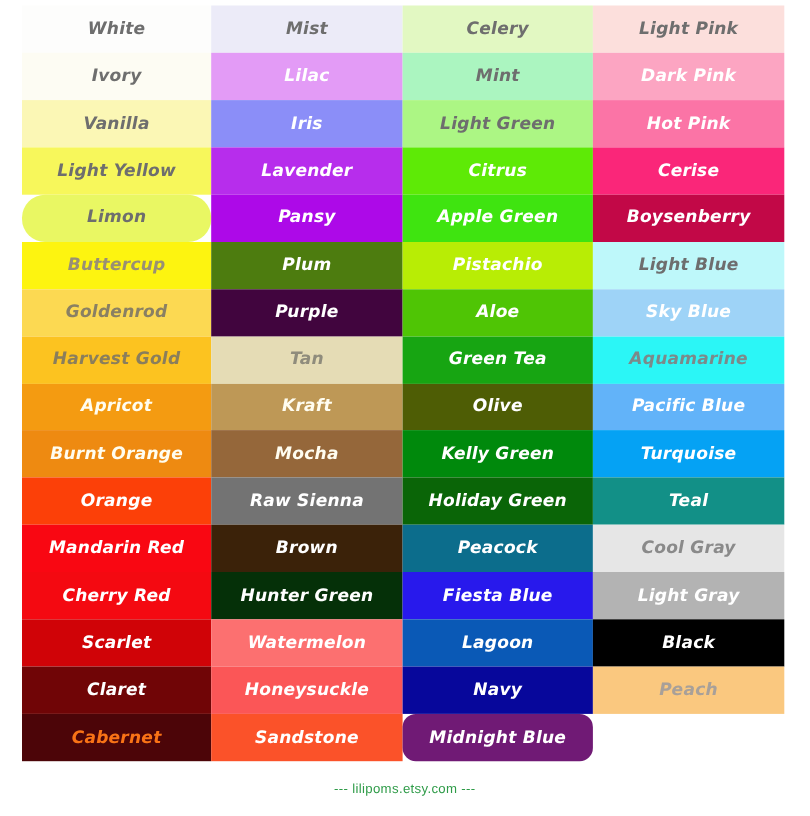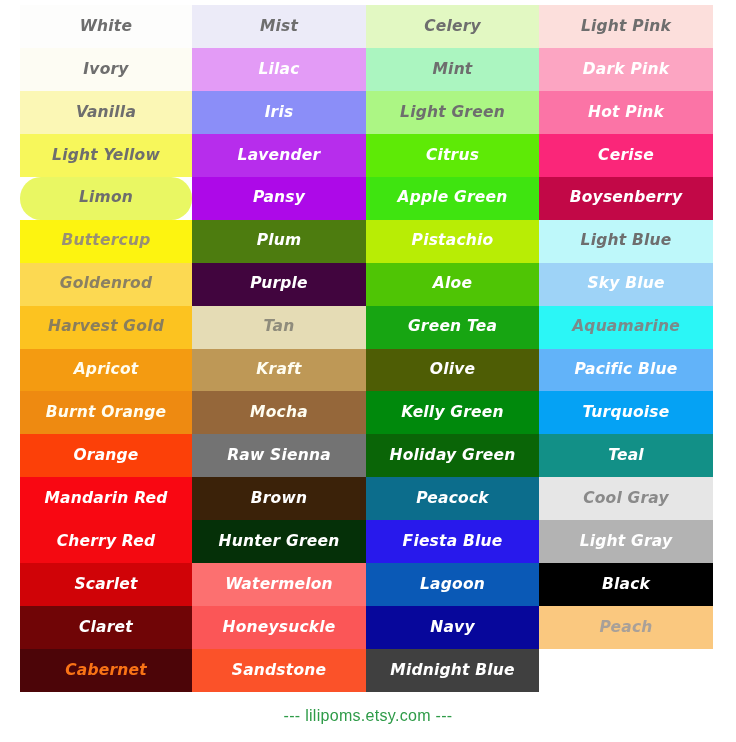"Midnight Blue" div.swatch { background: #404040 -> #701a75; border-radius: none -> 12px }
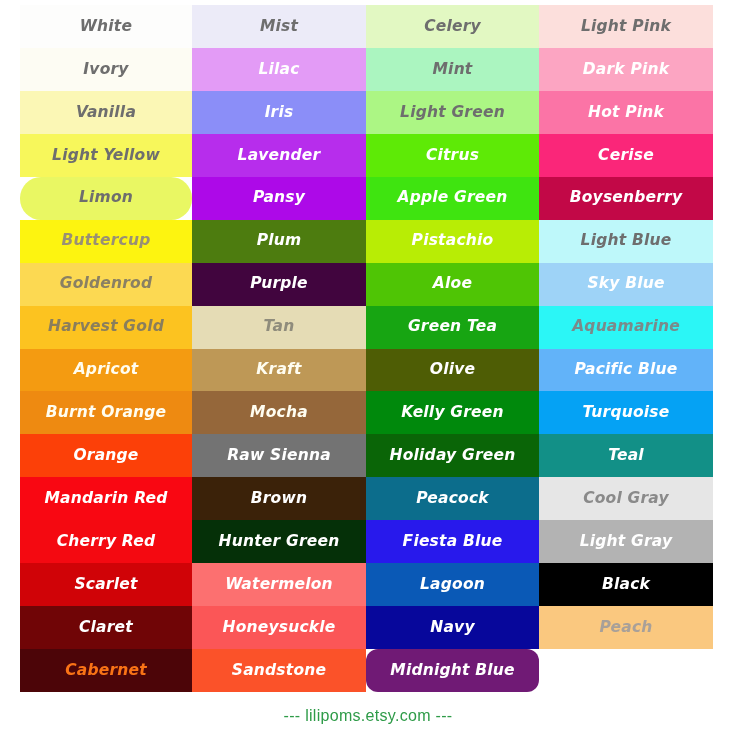"--- lilipoms.etsy.com ---" #footer-text { font-size: 16px -> 12px }
